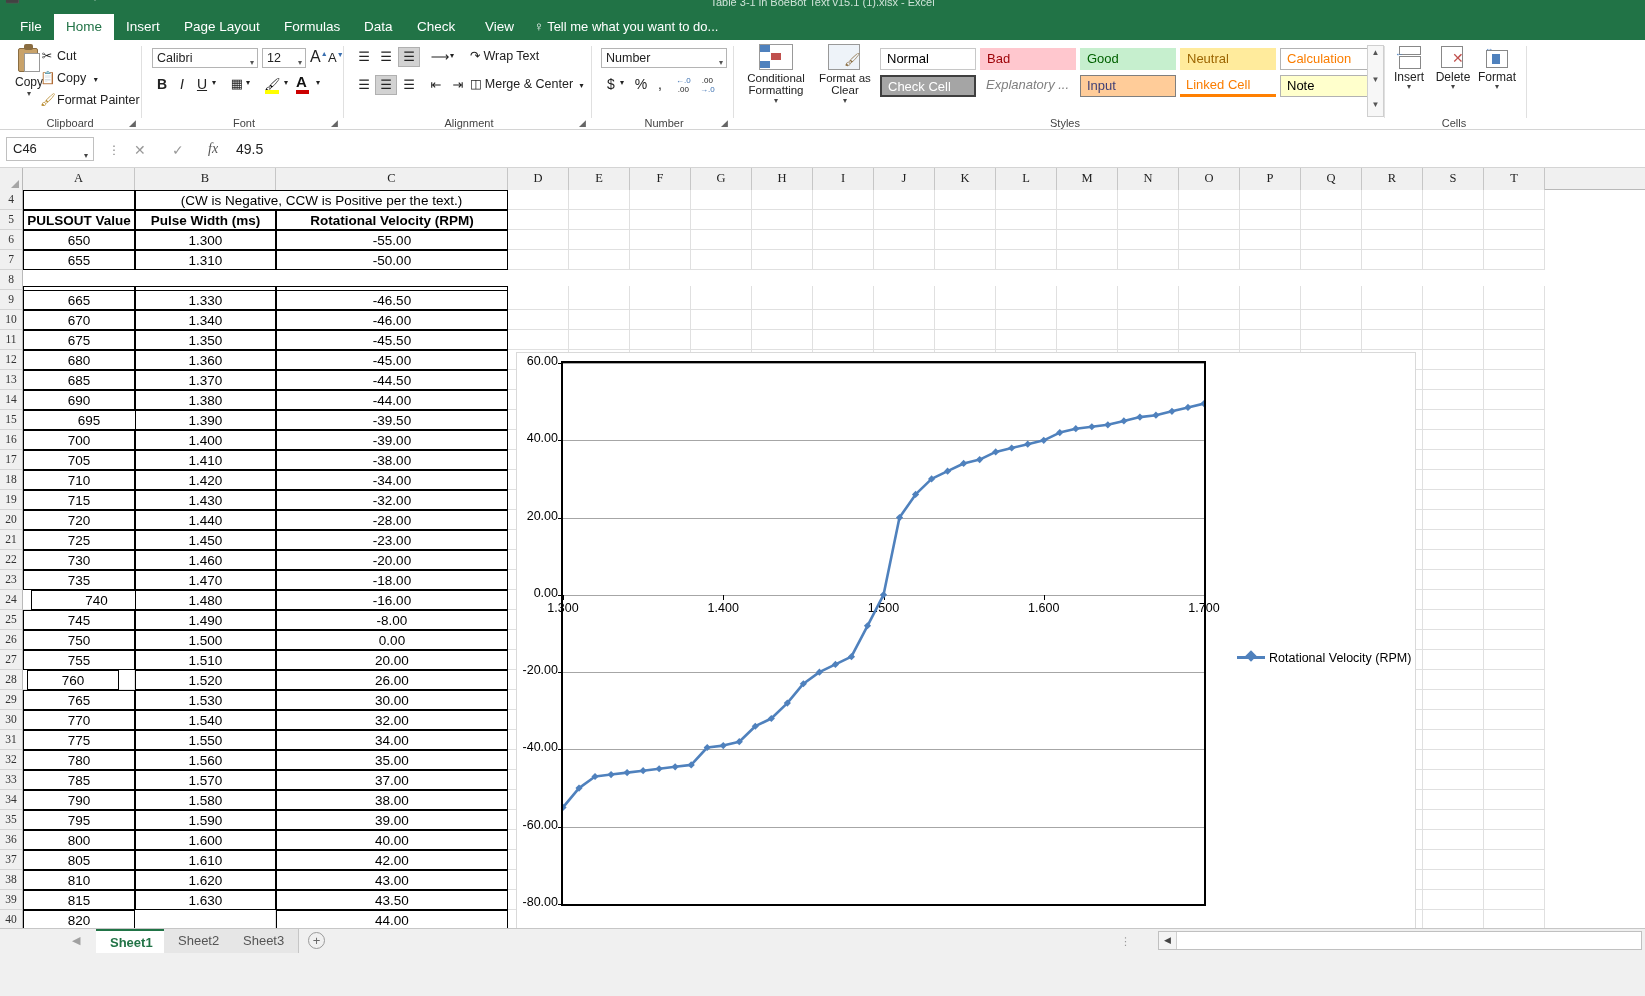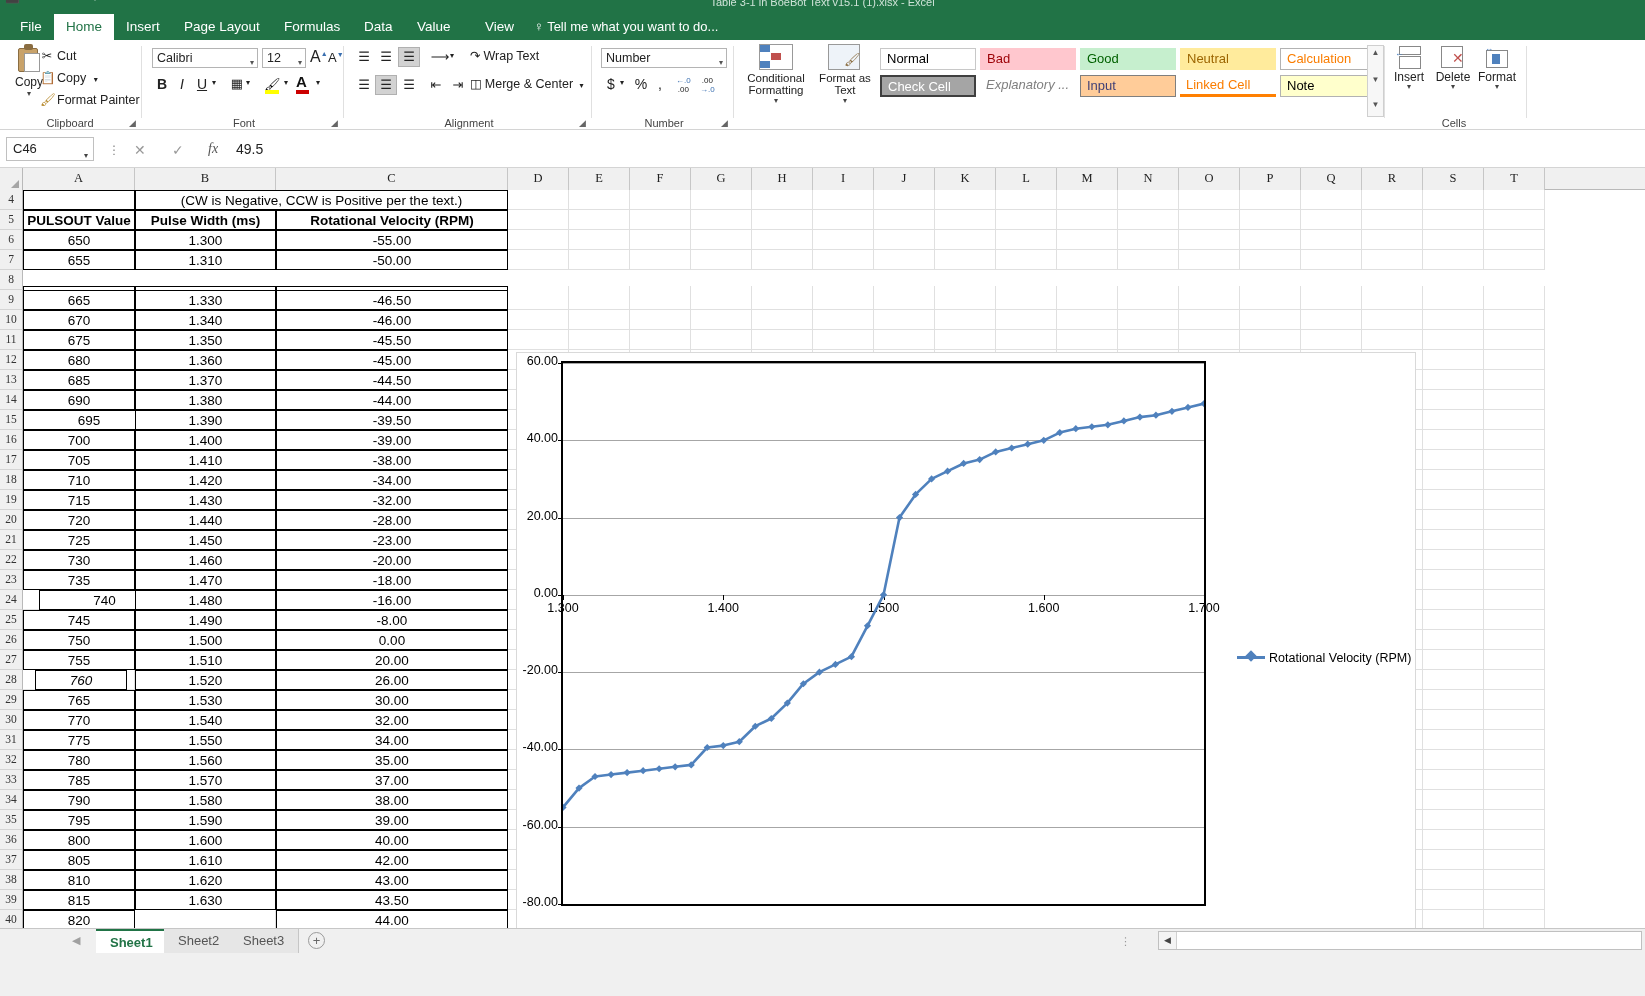"Value" div.rtab { text: Value -> Check }
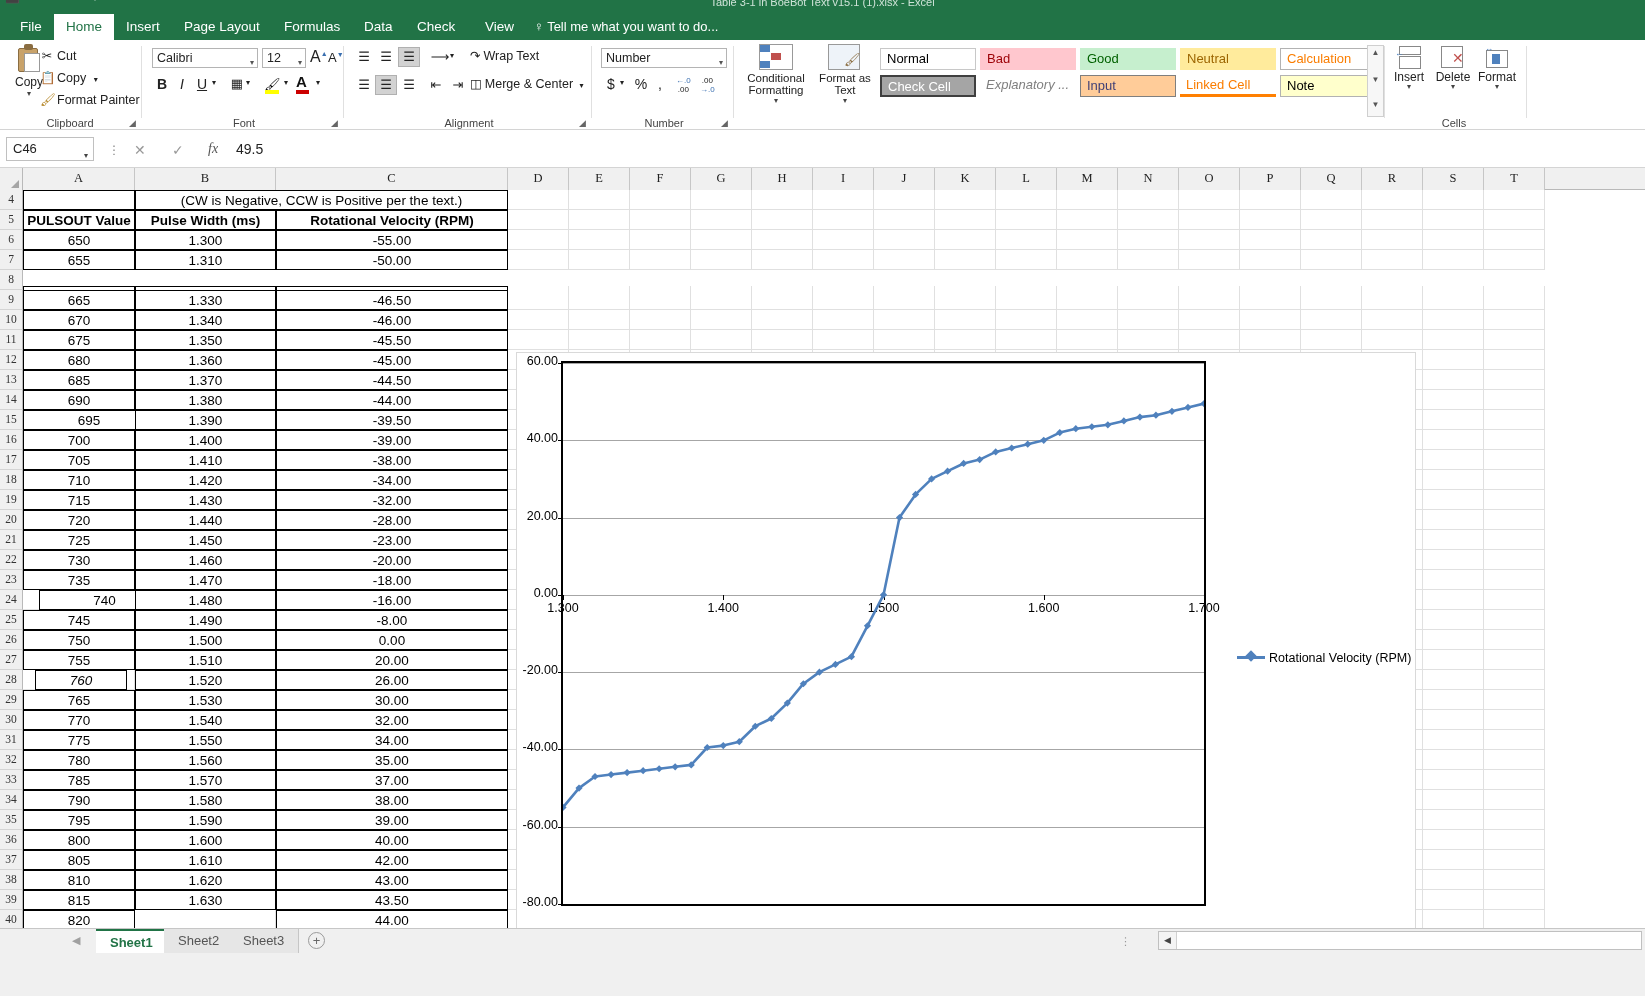"Format as Text" div { text: Text -> Clear }
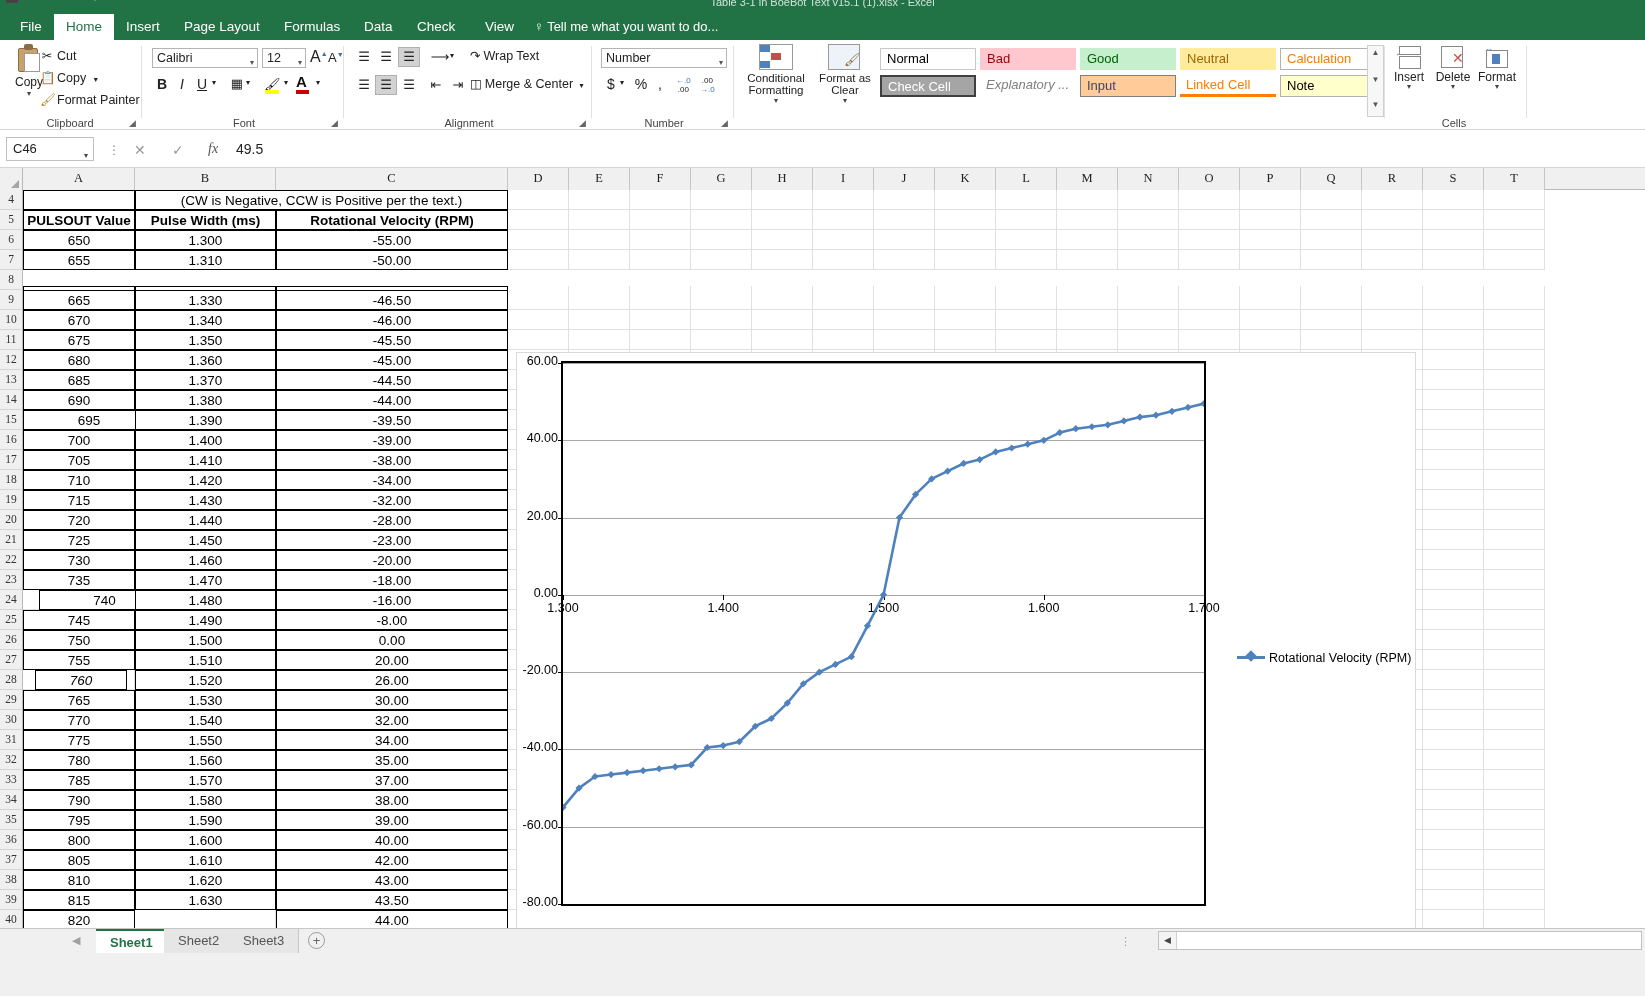"Styles" div.grplabel { html: none -> <div>Styles</div> }
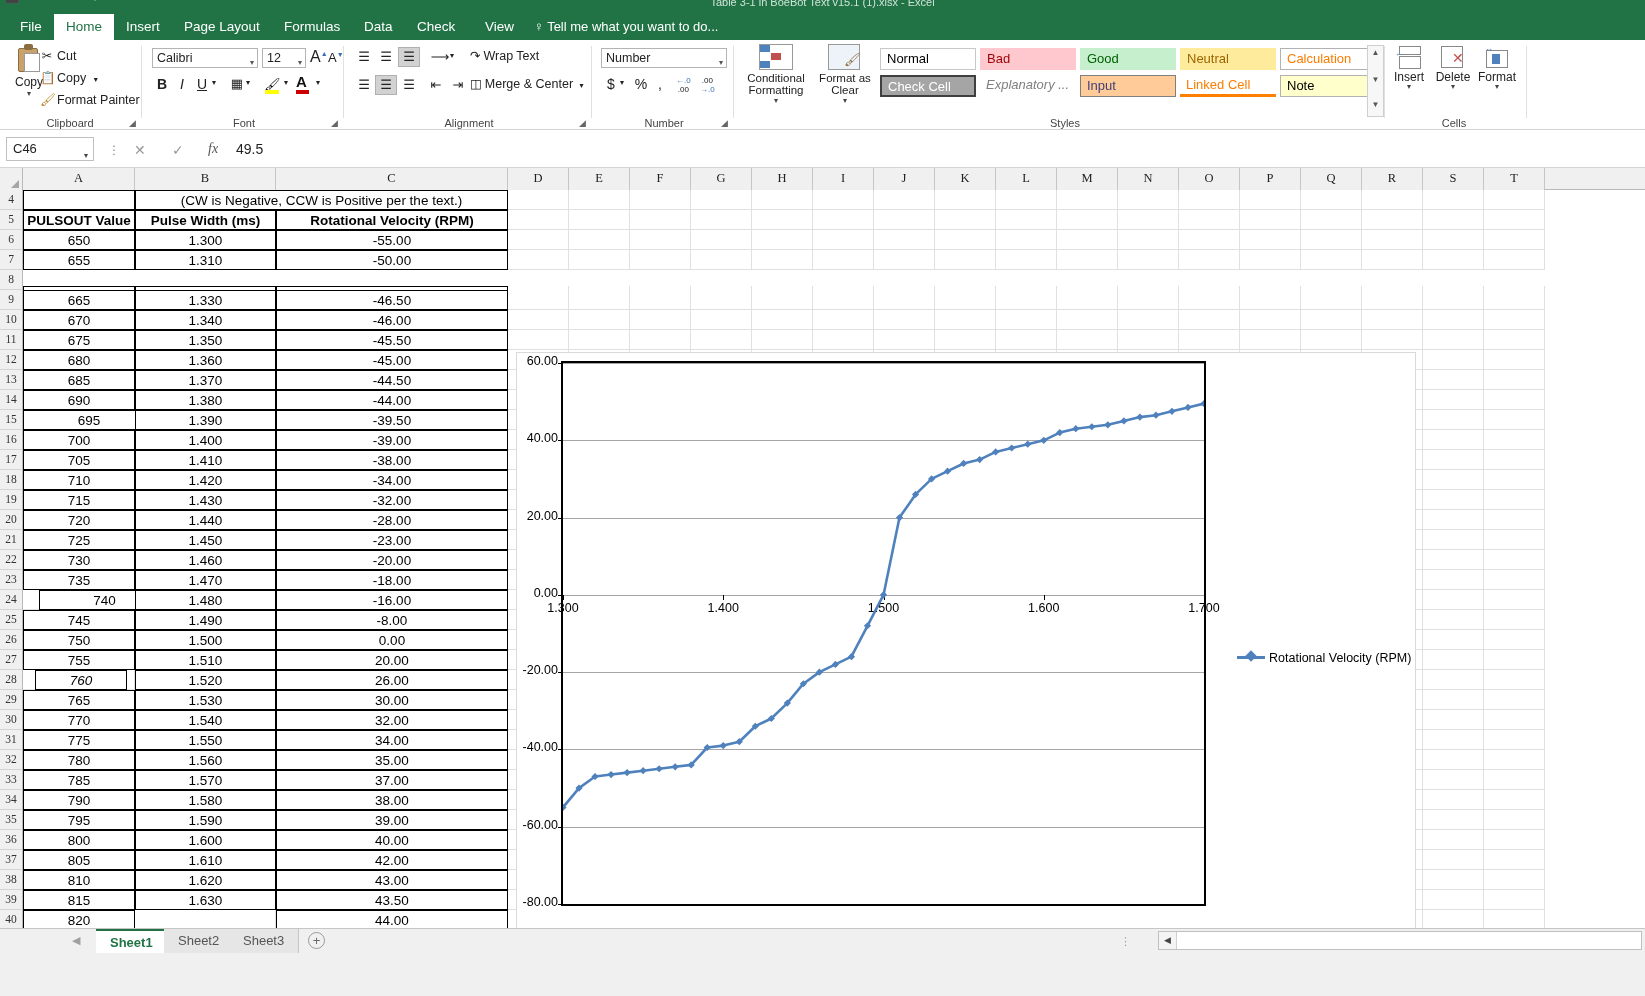"740" div.gcell { left: 16px -> 8px }
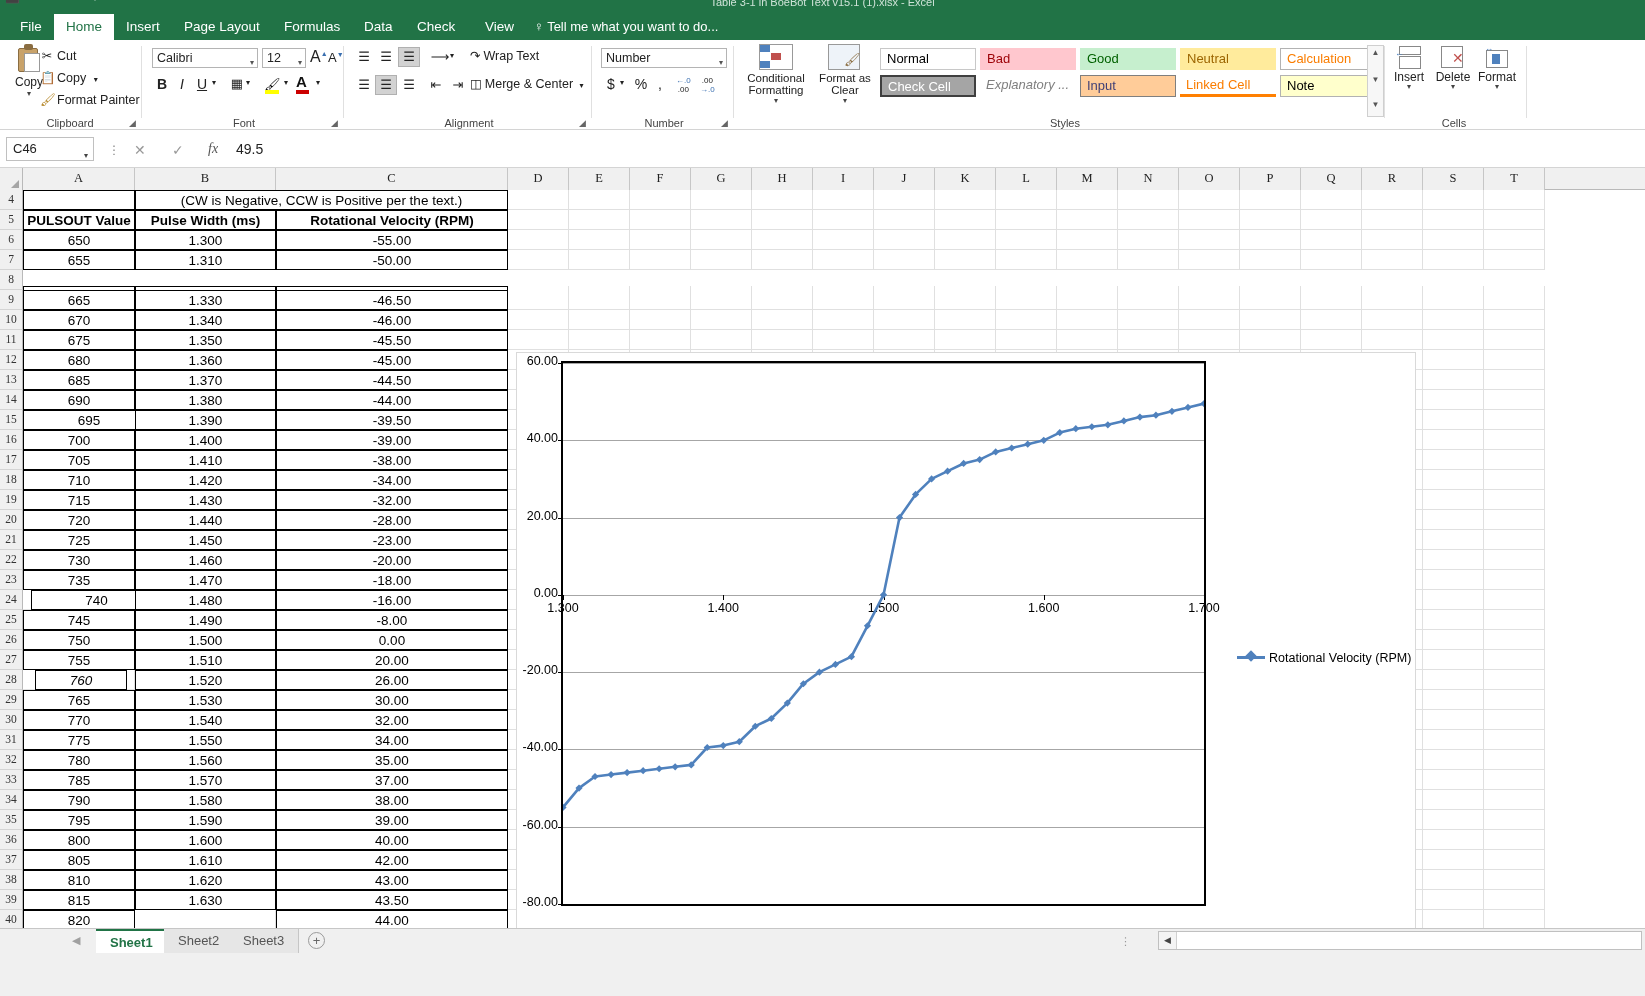"760" div.gcell { font-style: italic -> none; left: 12px -> 4px }
